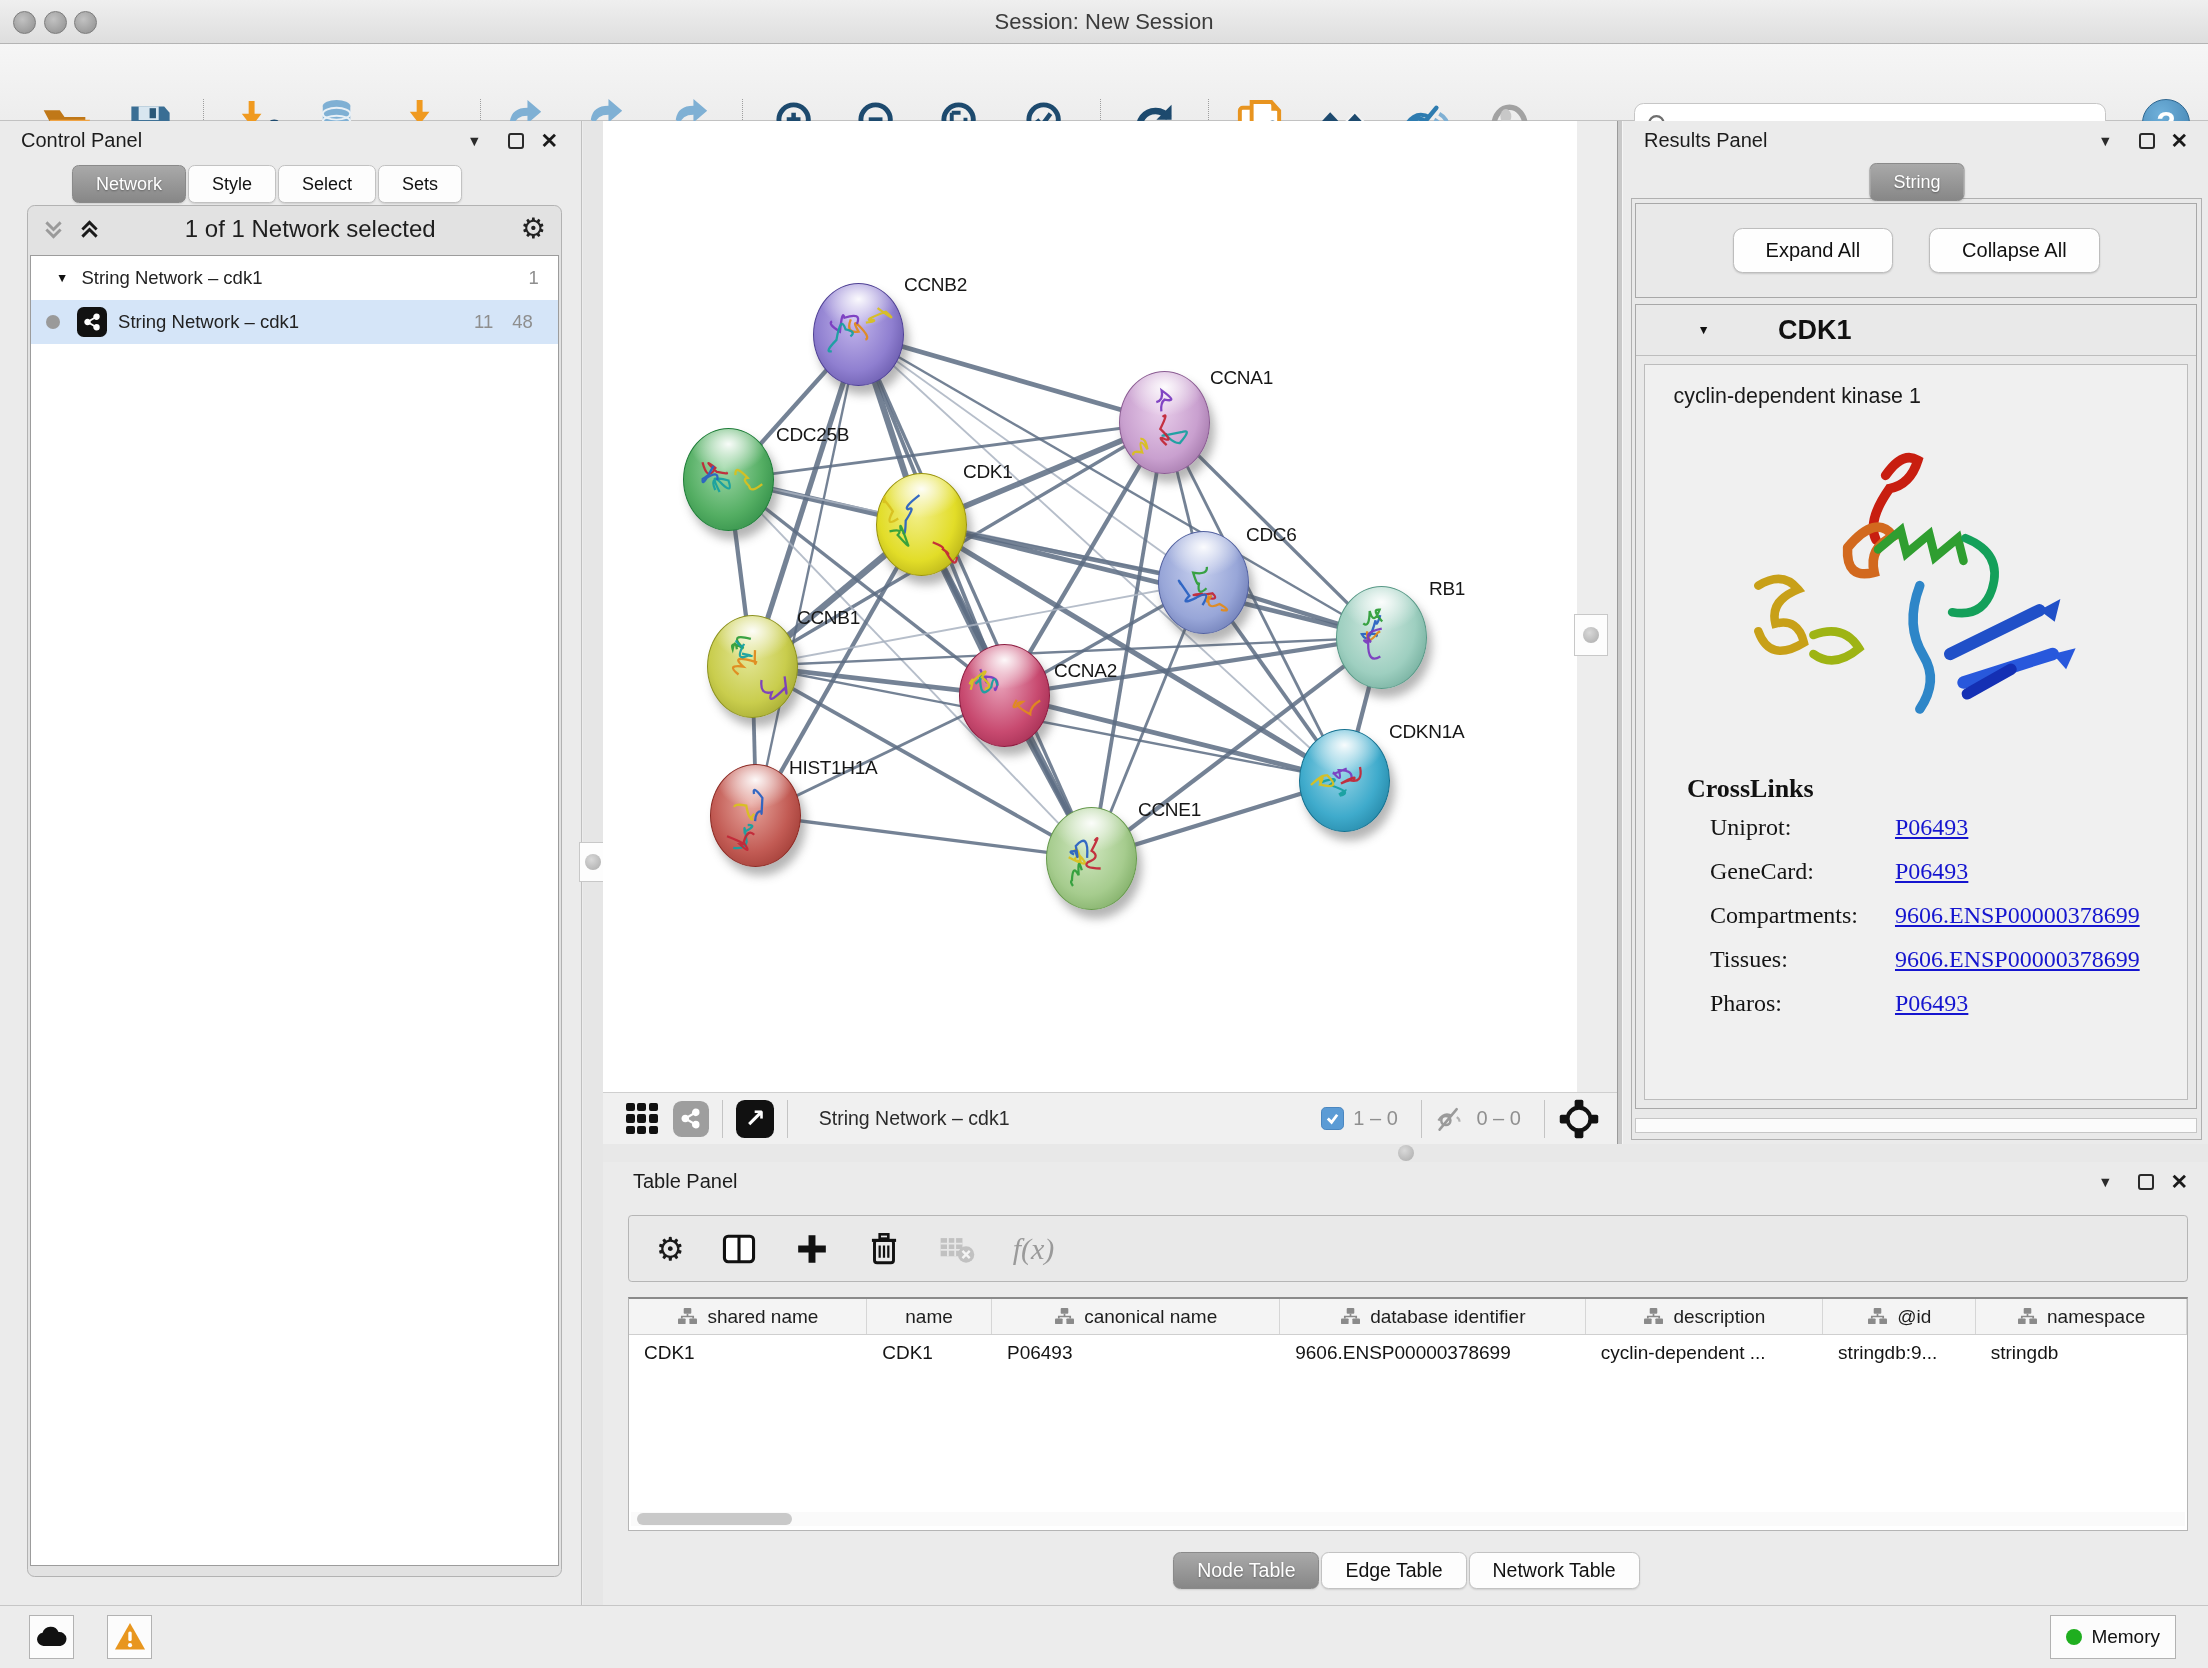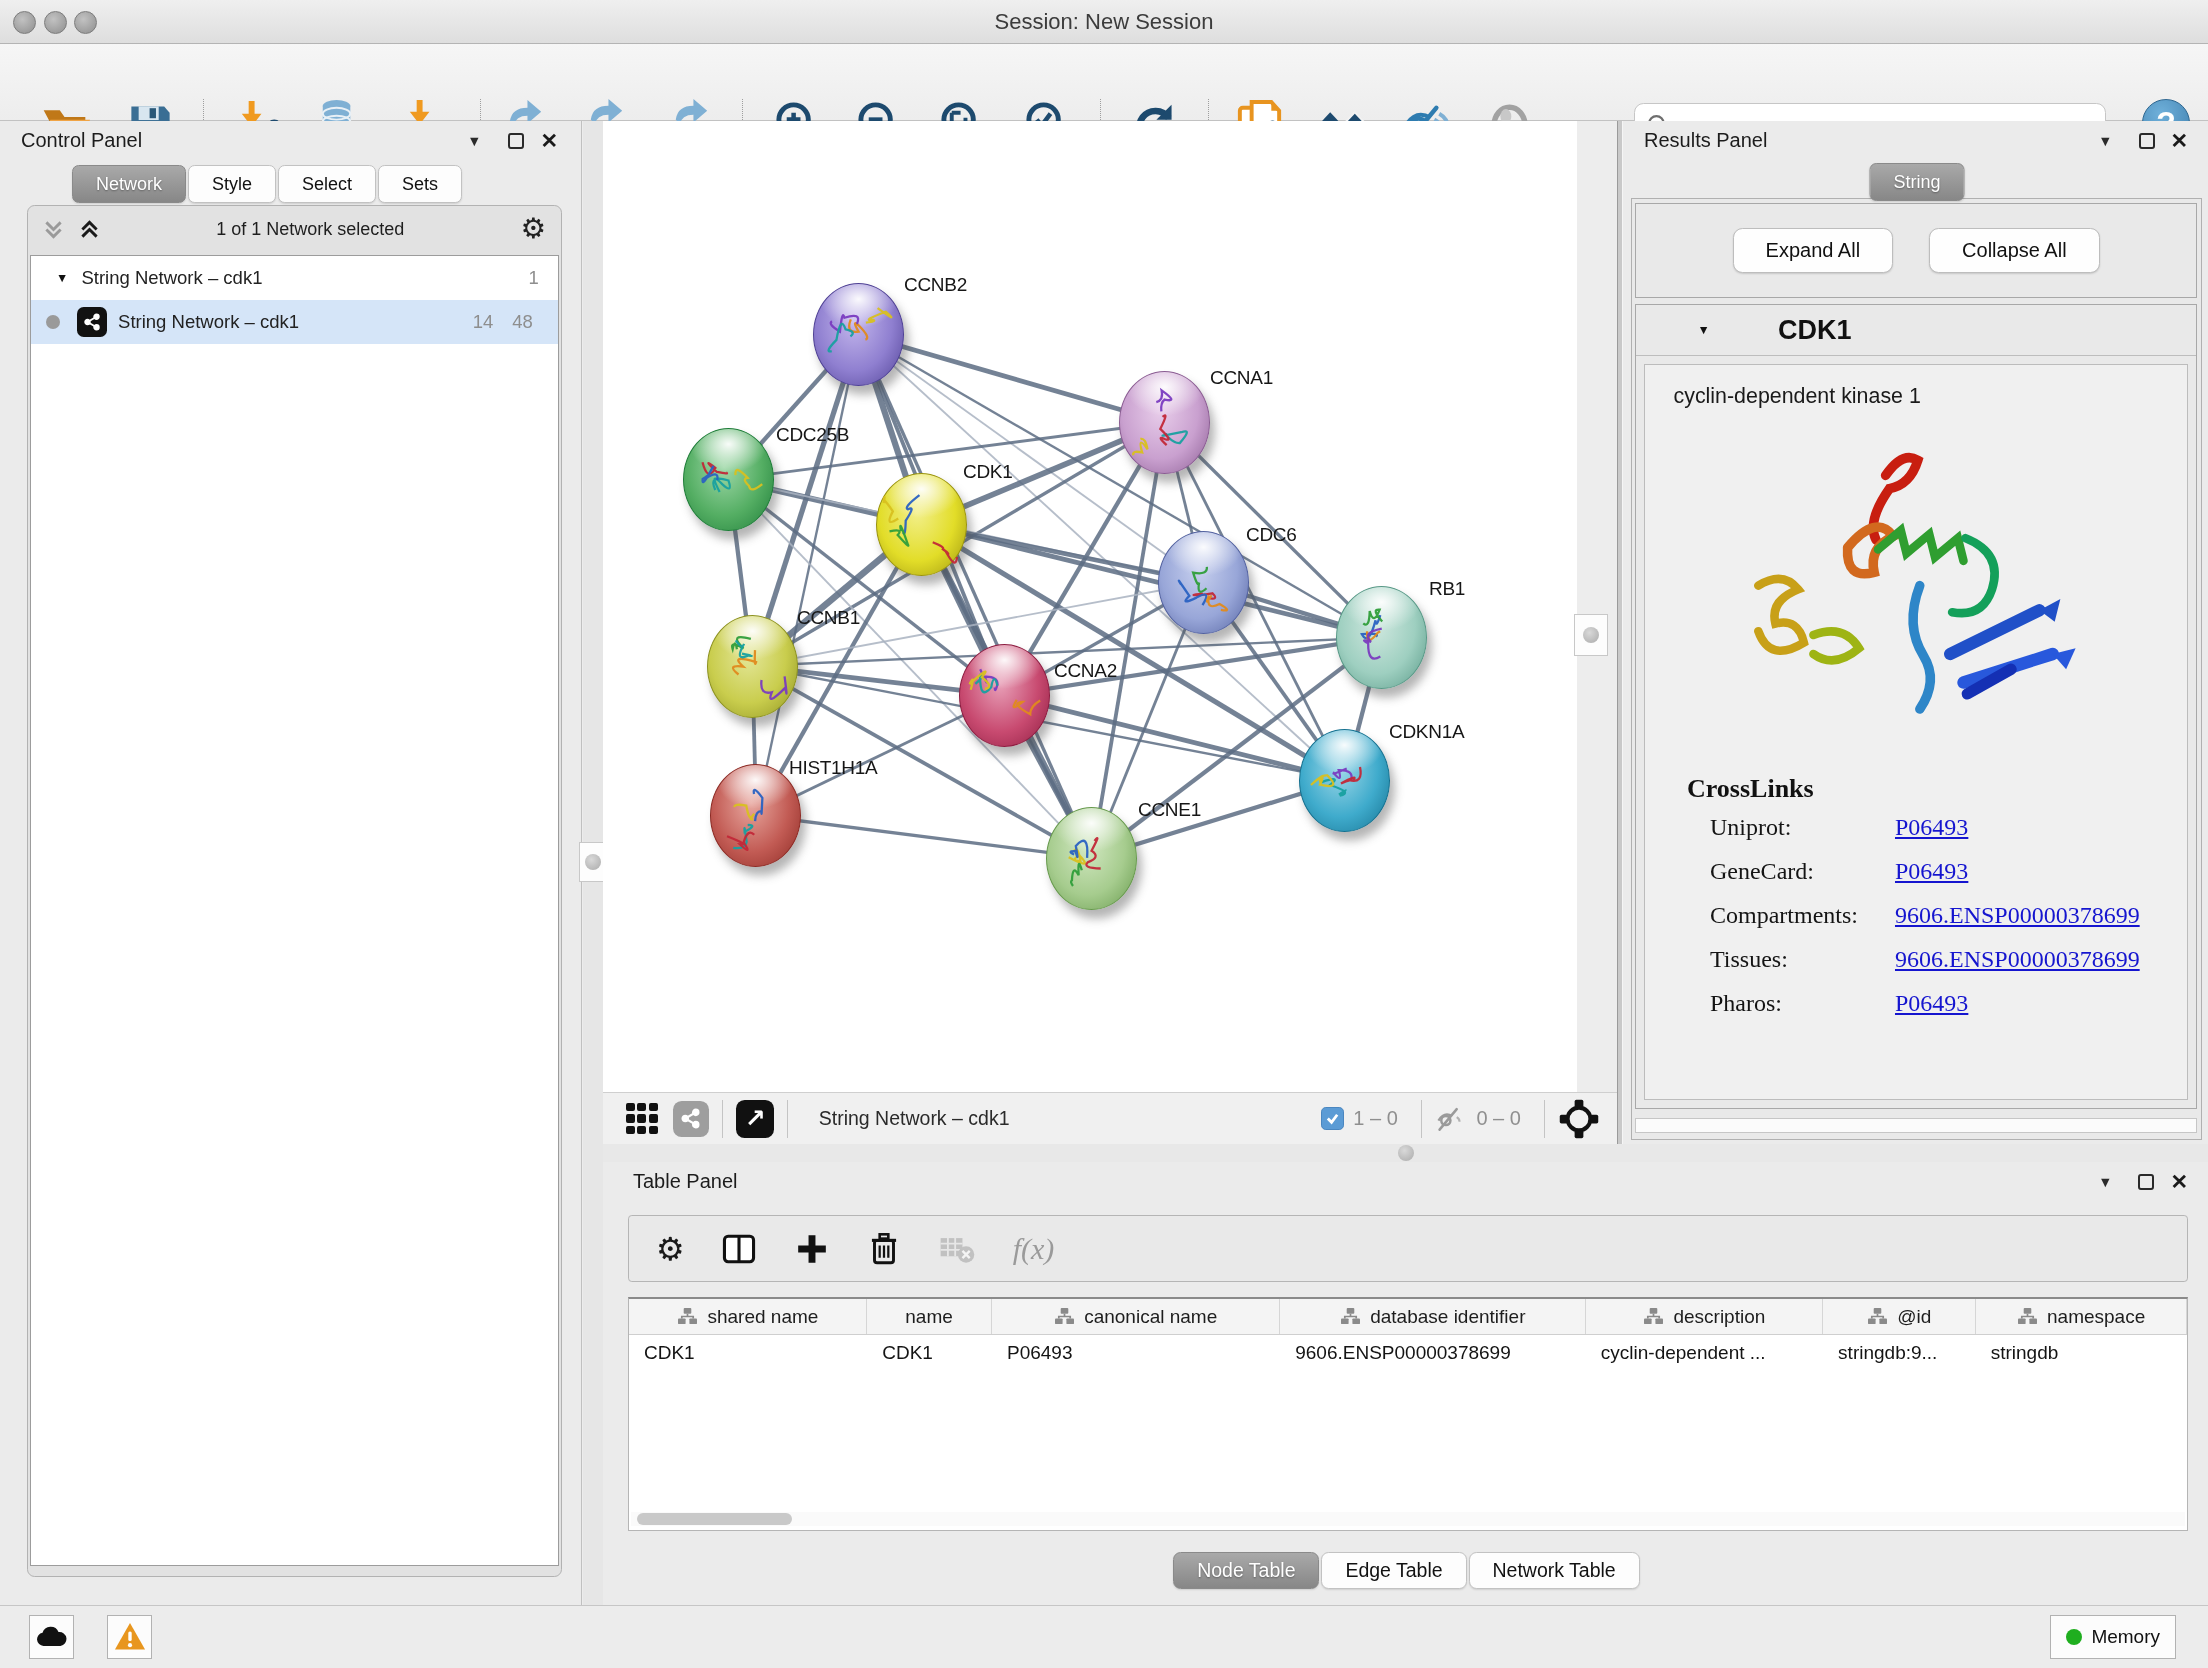"1 of 1 Network selected" .cp-selstatus { font-size: 18px -> 24px }
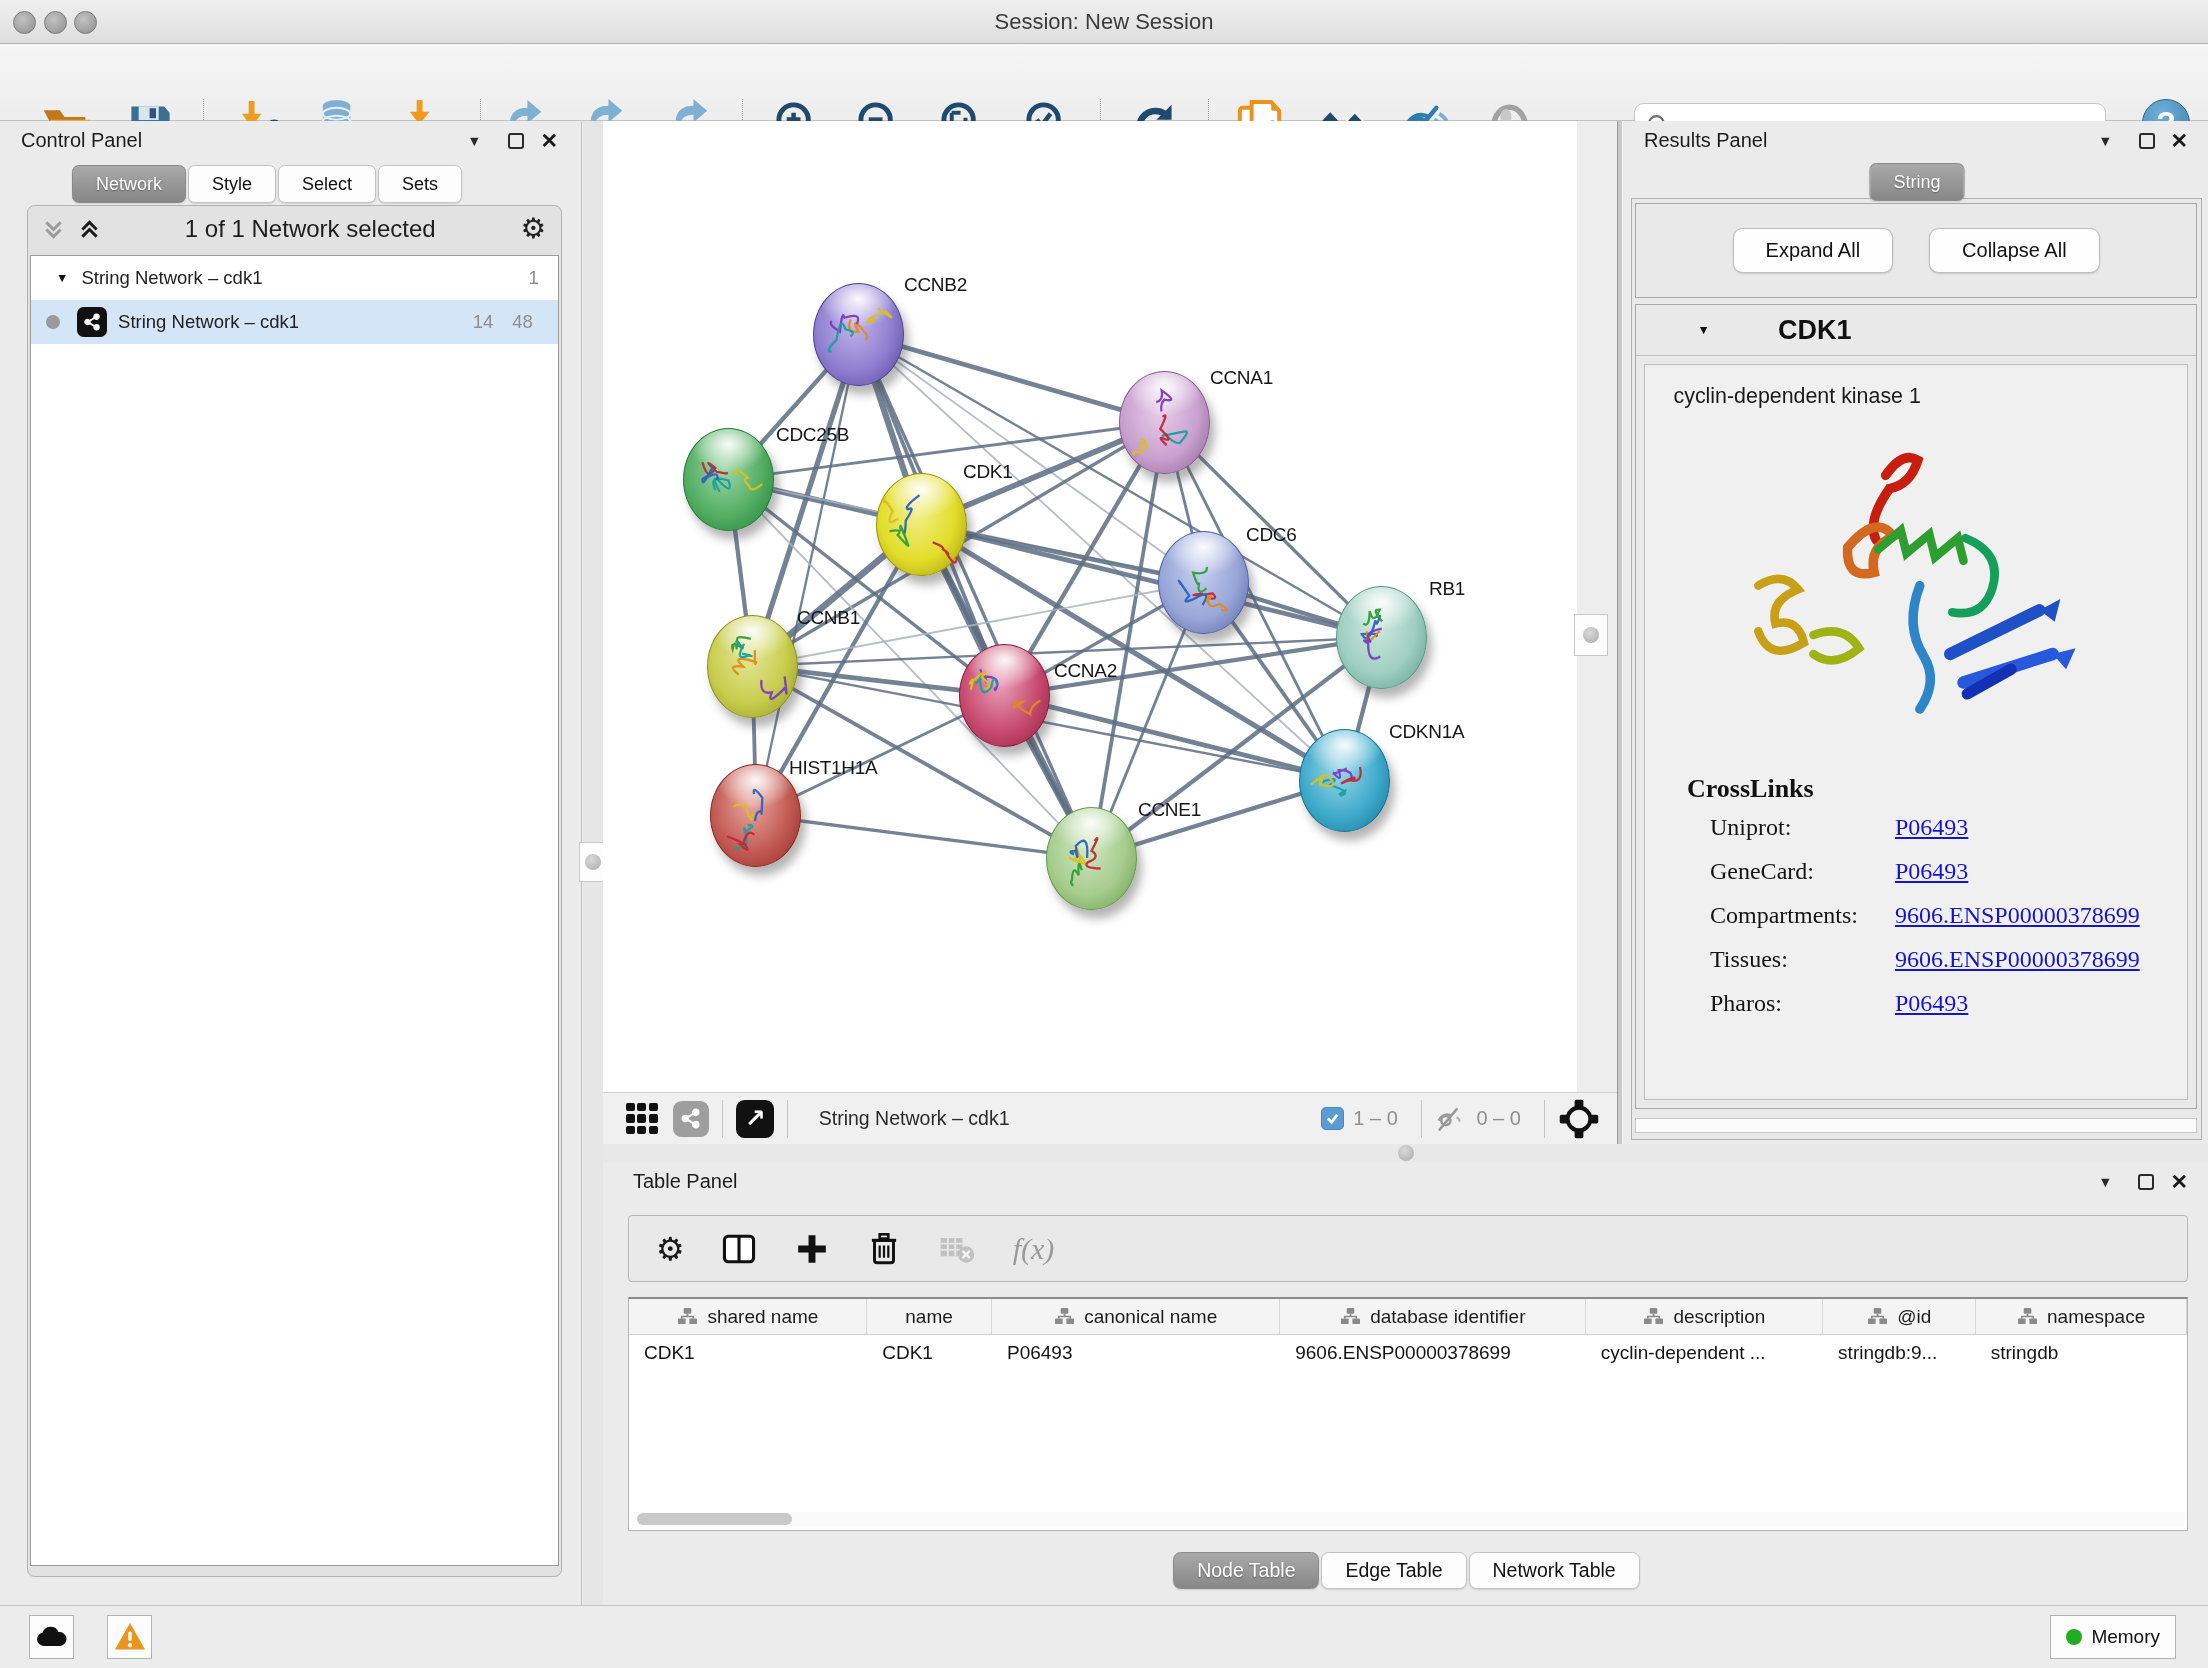"14" span.tcount { text: 14 -> 11 }
